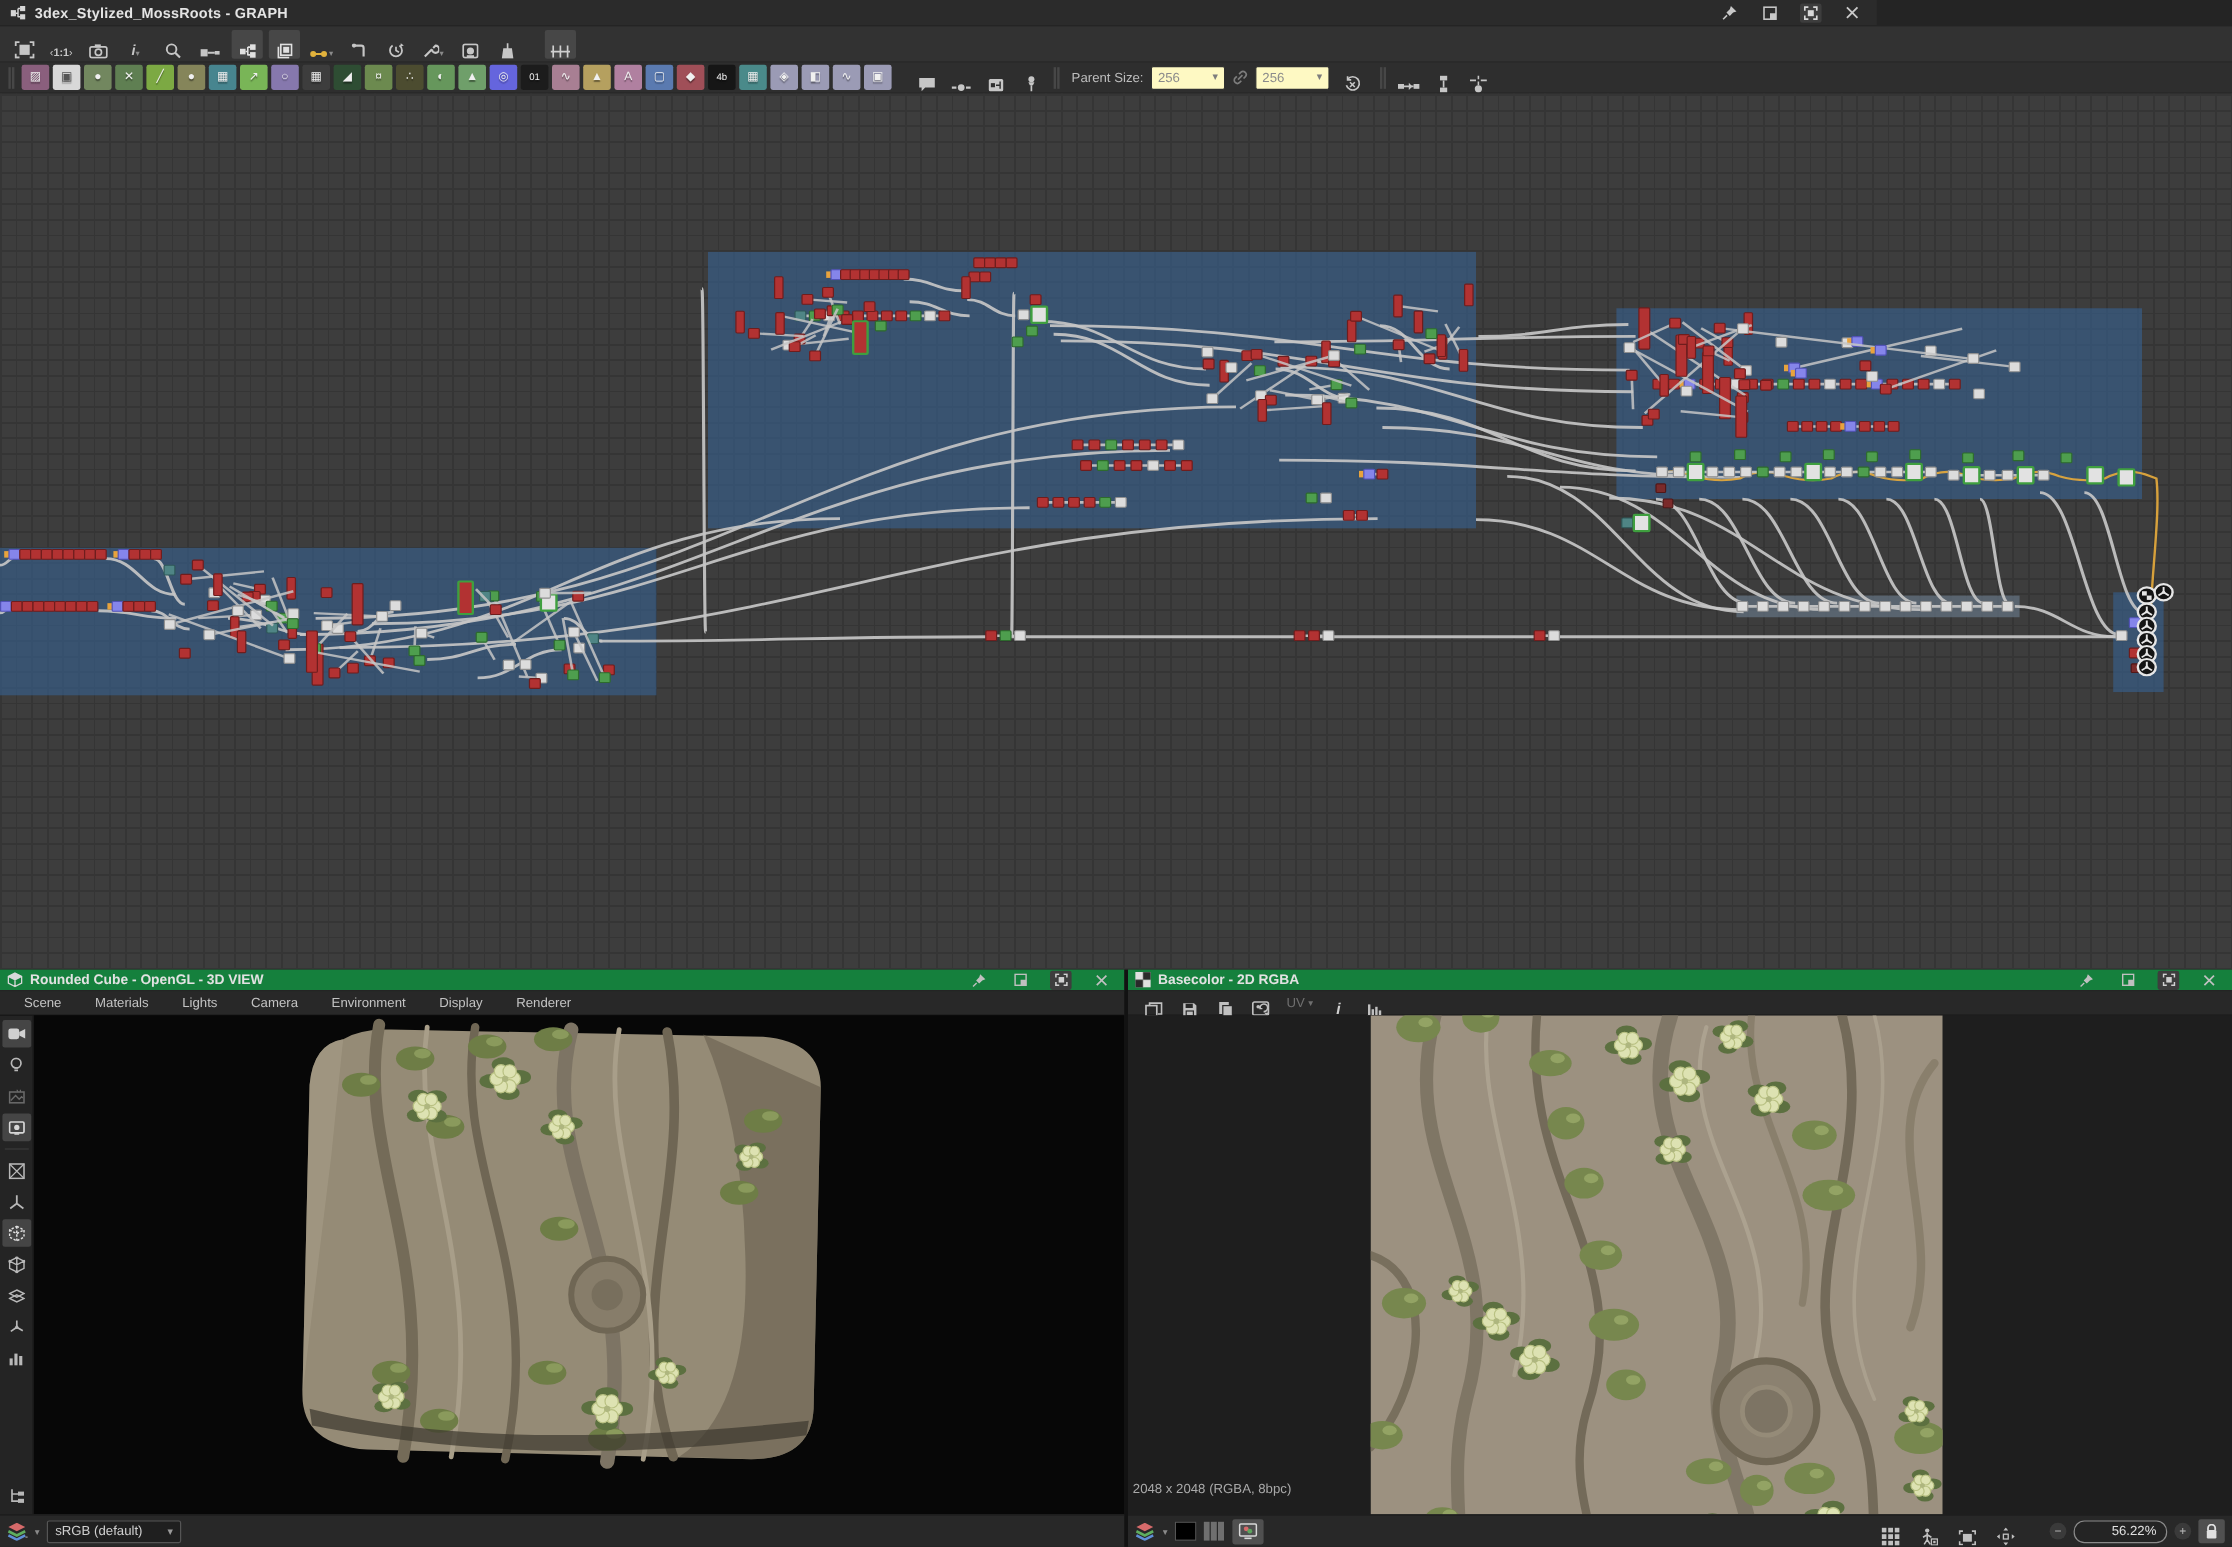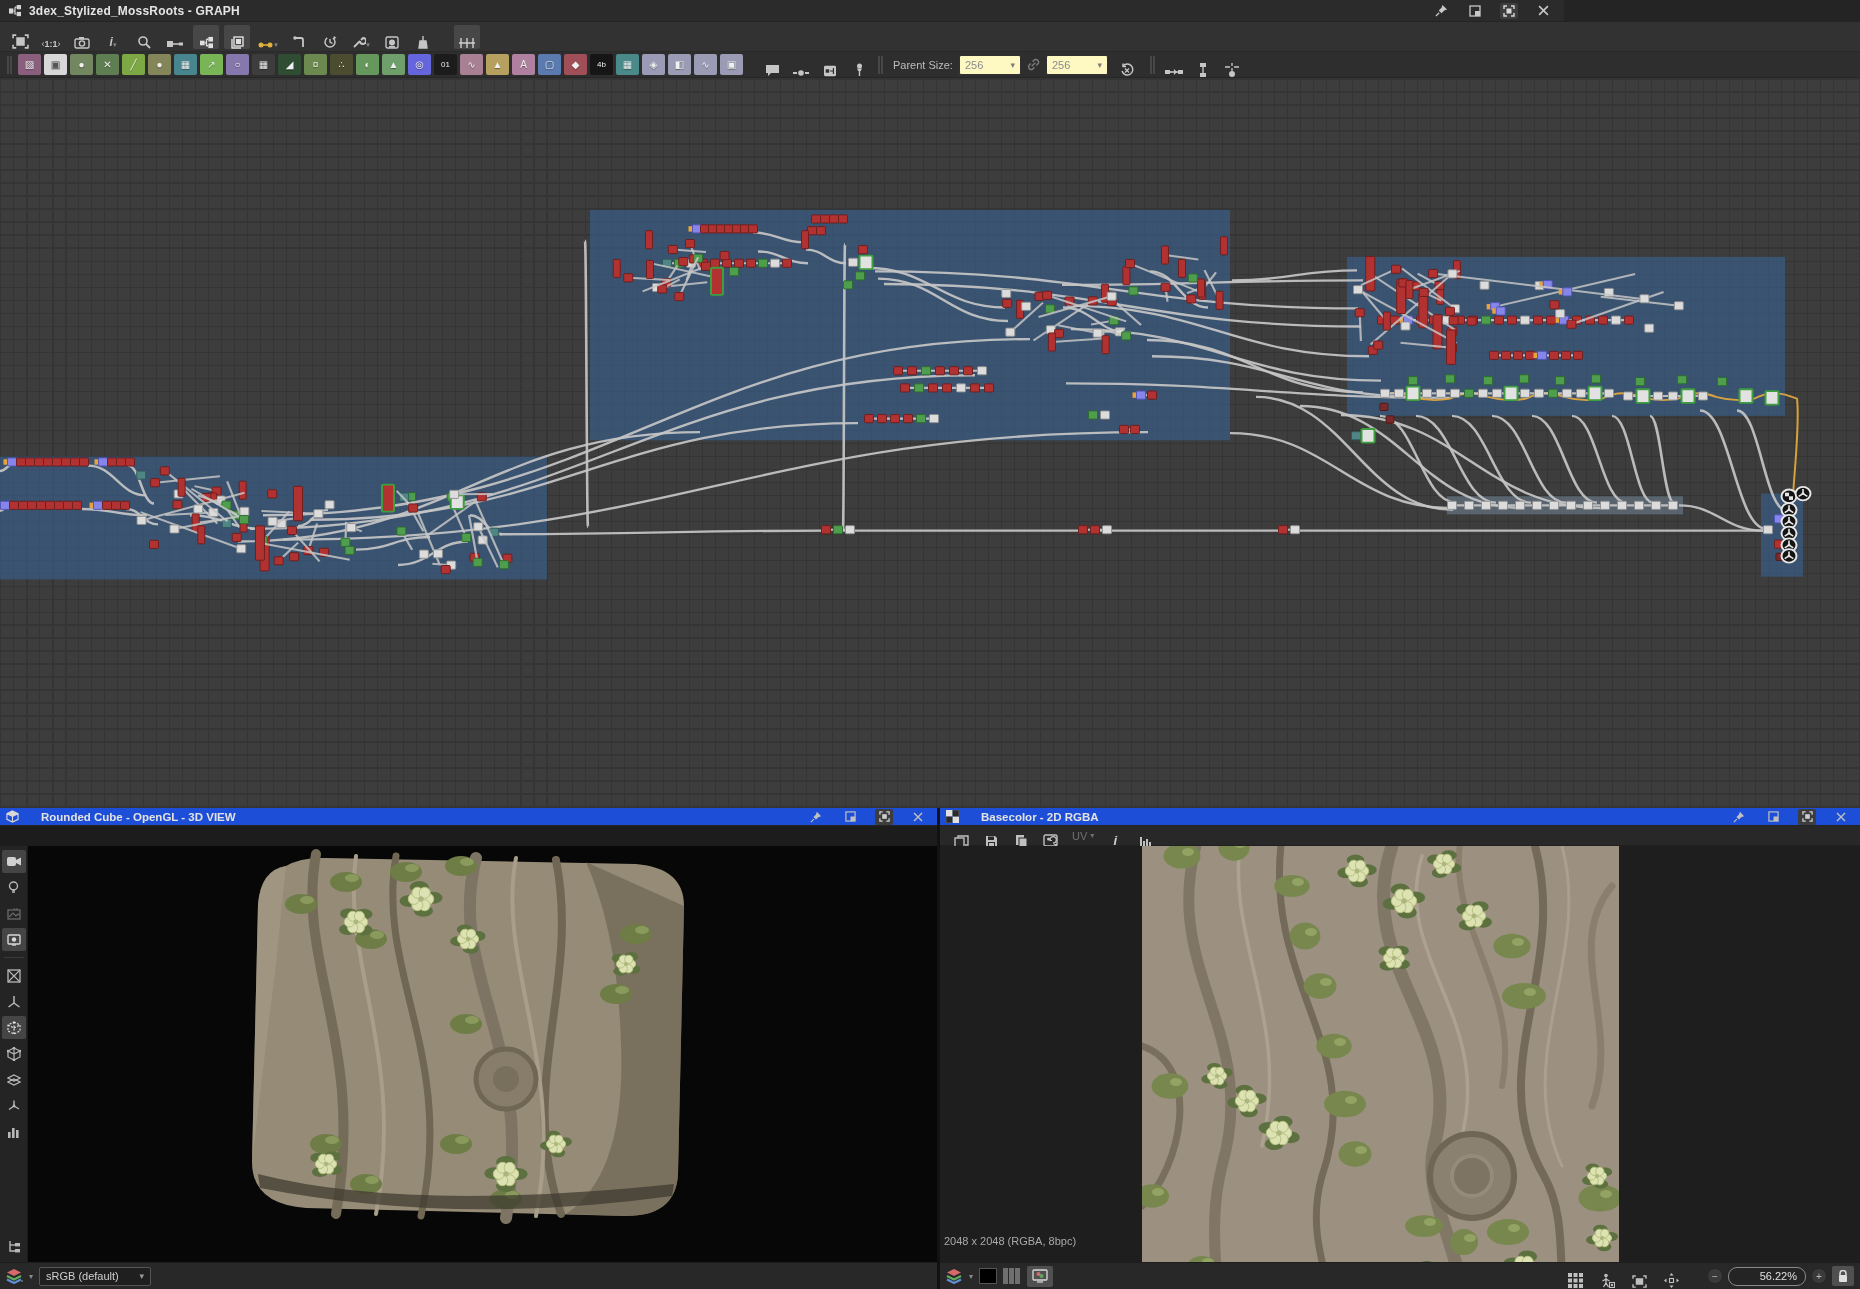"Rounded Cube - OpenGL -" .phead { background: #1d4ed8 -> #15803d; gap: 22px -> 6px }
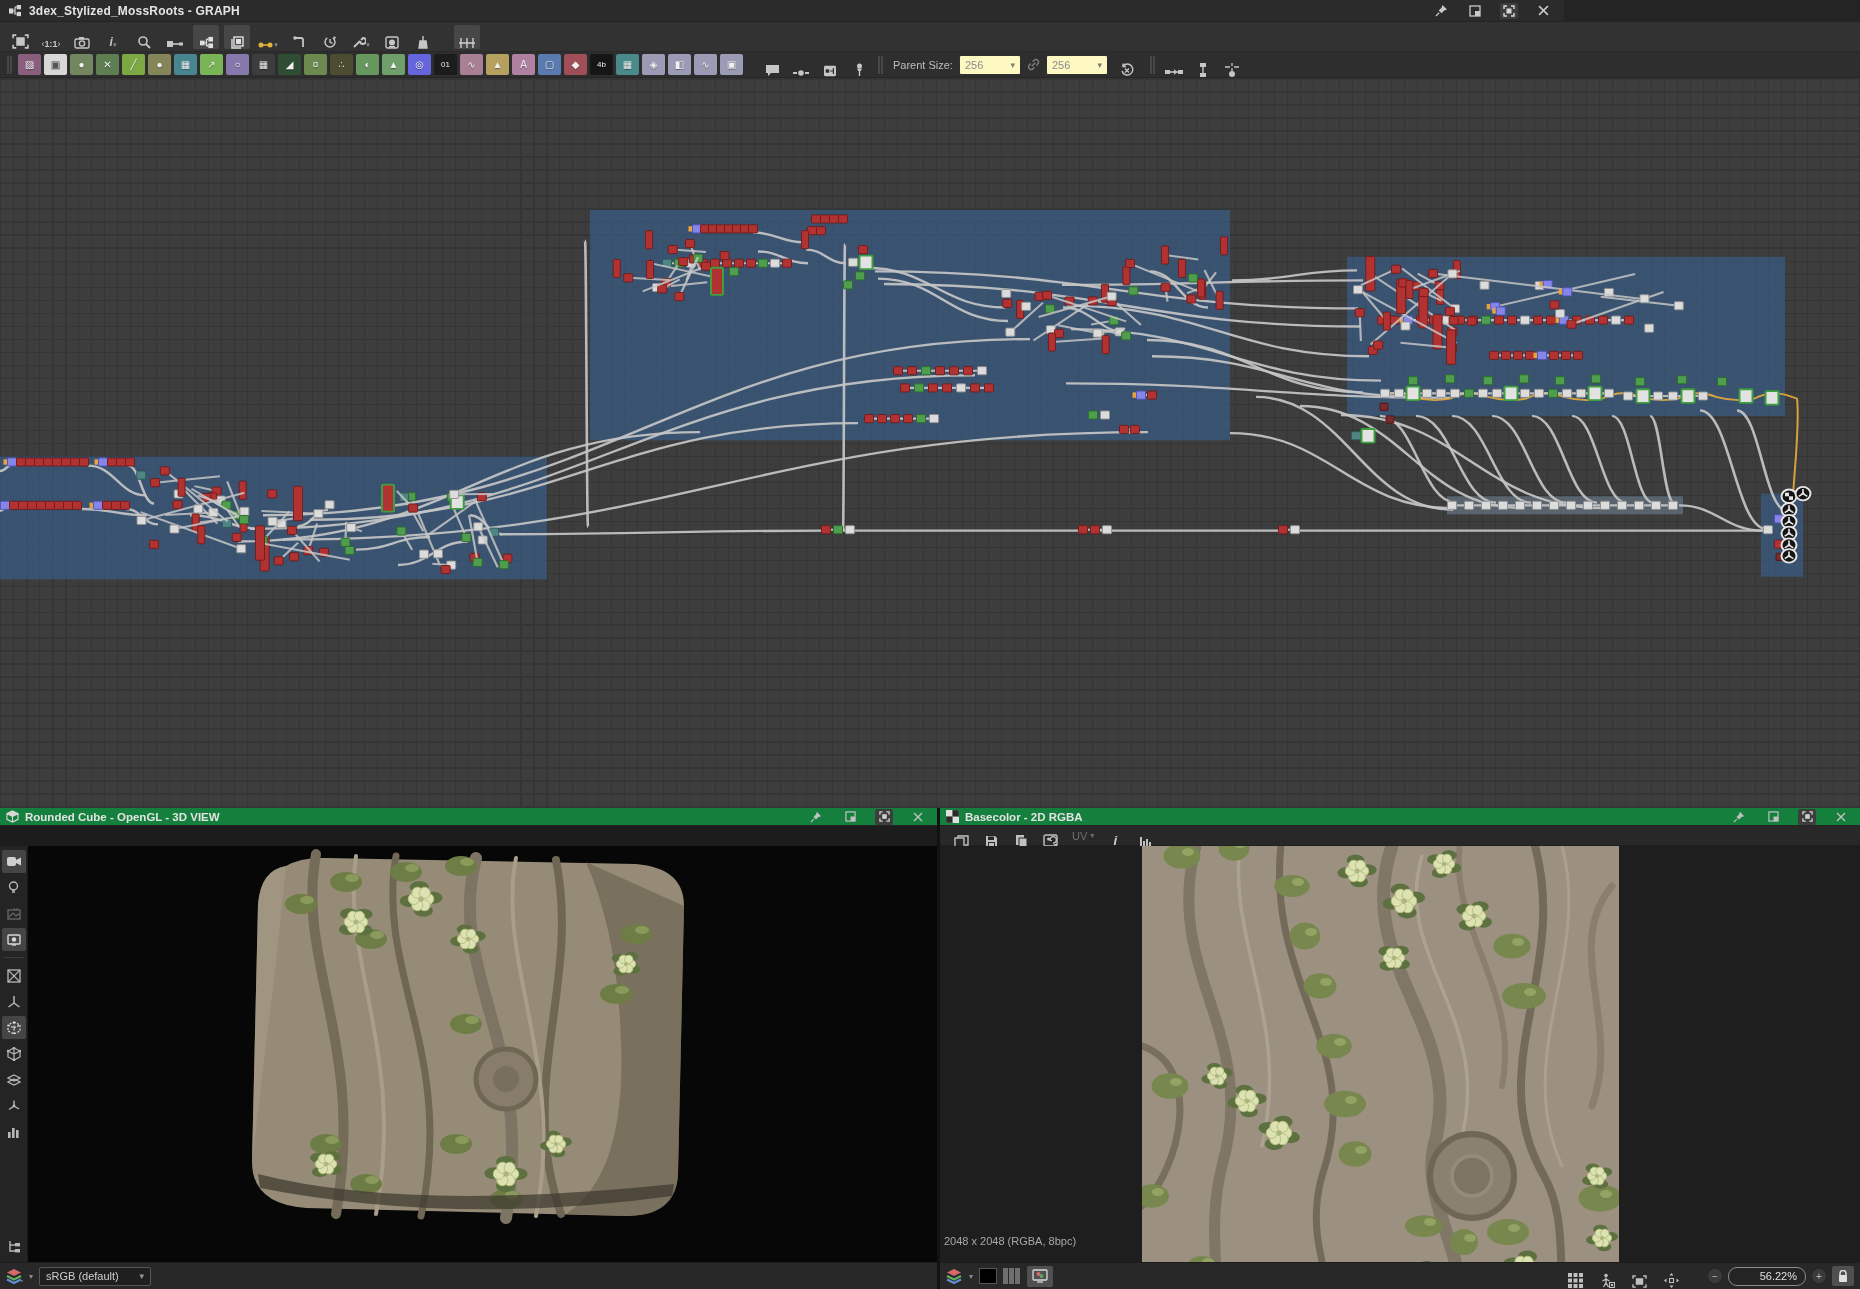"Scene" div.pbar { html: none -> <div> <span>Scene</span> <span>Materials</span> <span>Lights</span> <span>Camera</span> <span>Environment</span> <span>Display</span> <span>Renderer</span> </div> }
